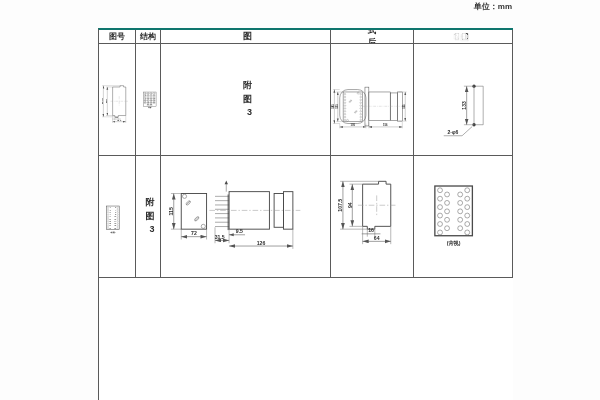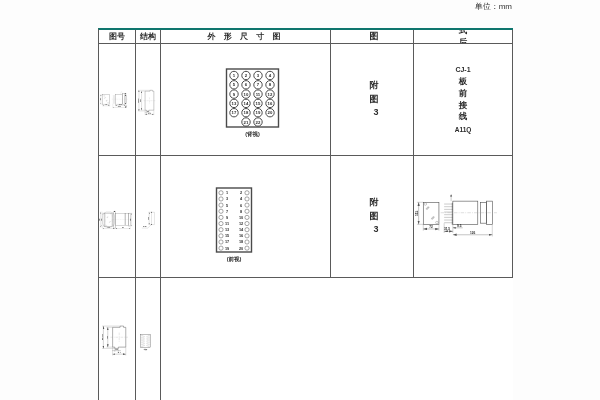"单位：mm" .unit { font-weight: none -> bold }
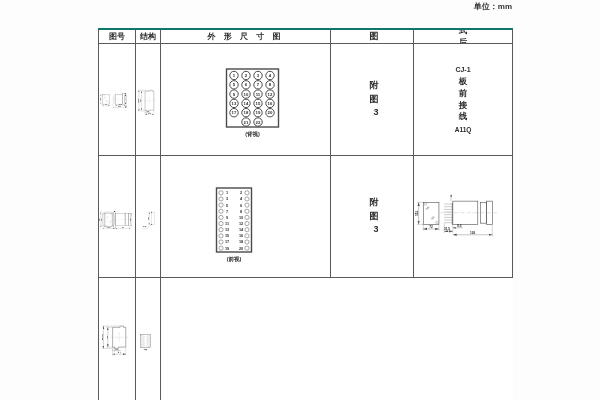"外 形 尺 寸 图" div.cell { html: <div>外 形 尺 寸 图</div> -> none }
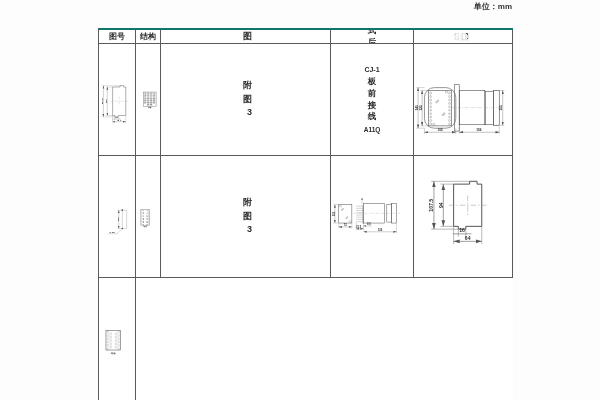"板前接线" div.cell { html: <div> <div>CJ-1</div> <div>板前接线</div> <div>A11Q</div> </div> -> none }
